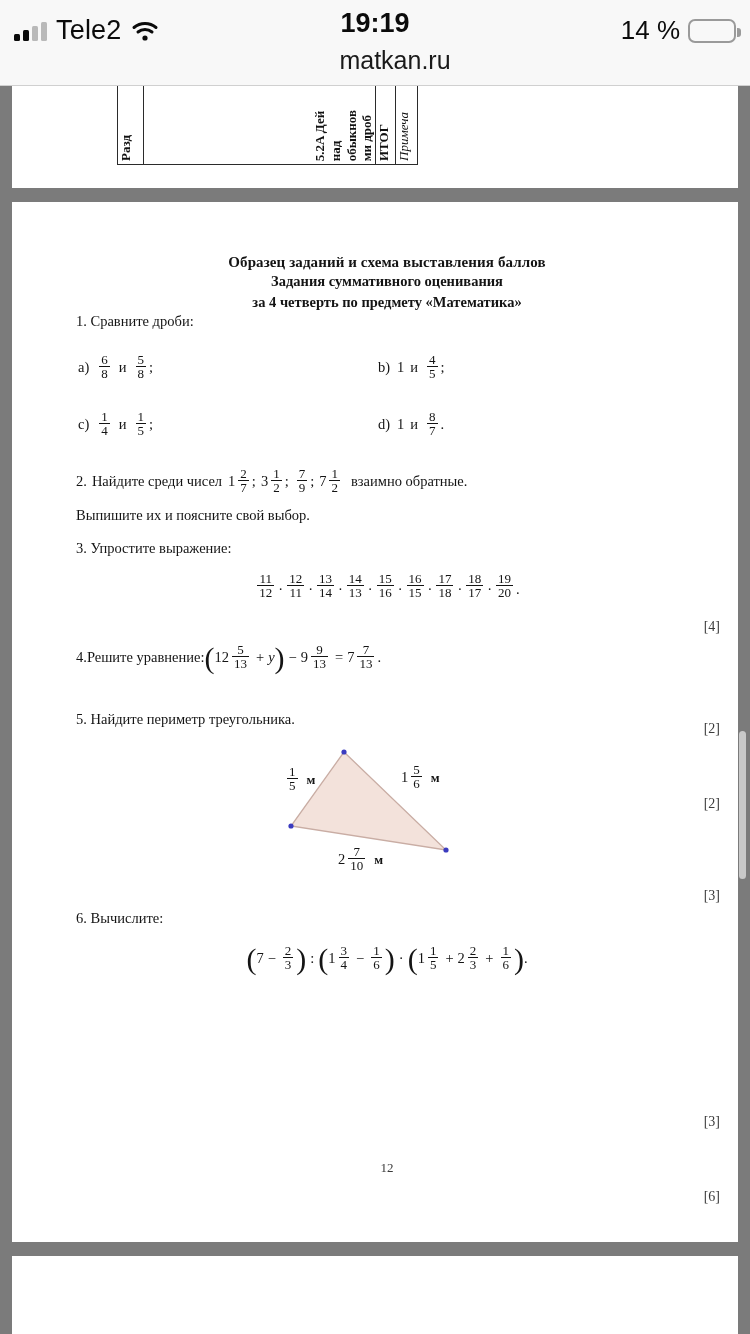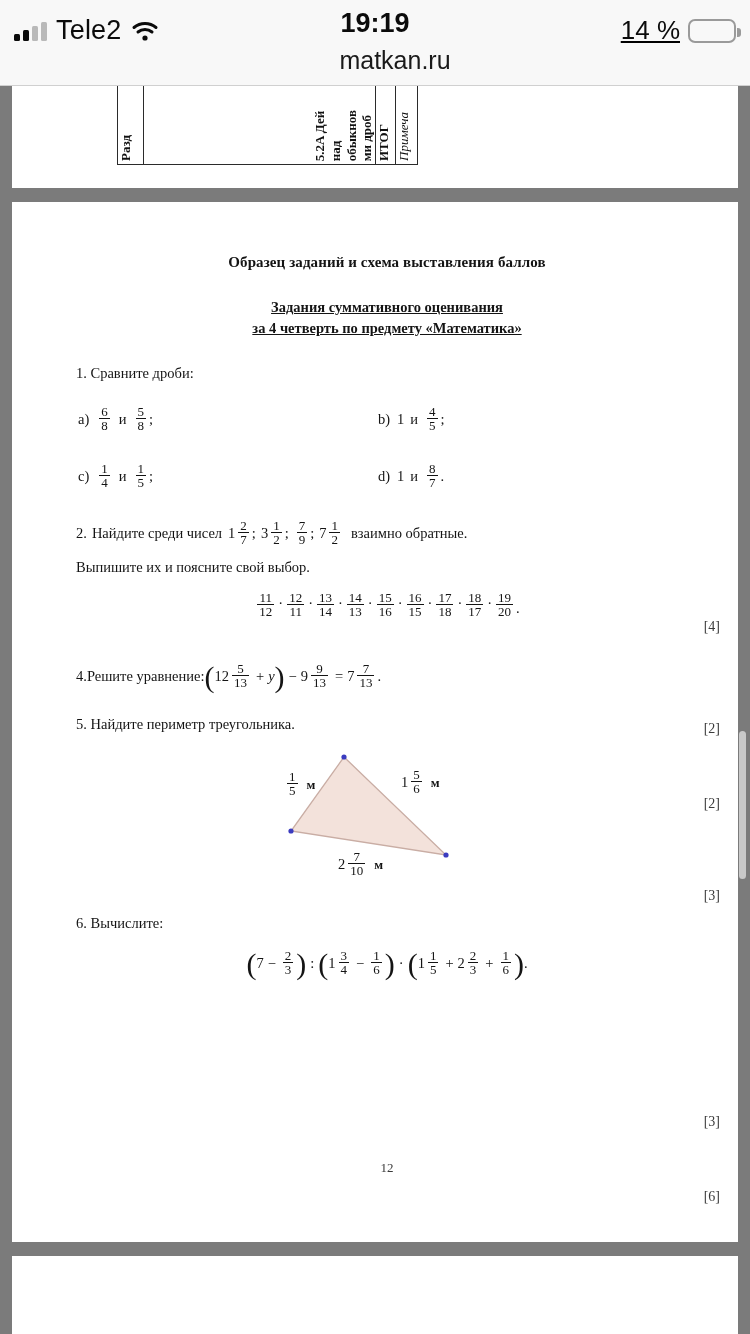"14 %" .sb-right { text-decoration: underline -> none }
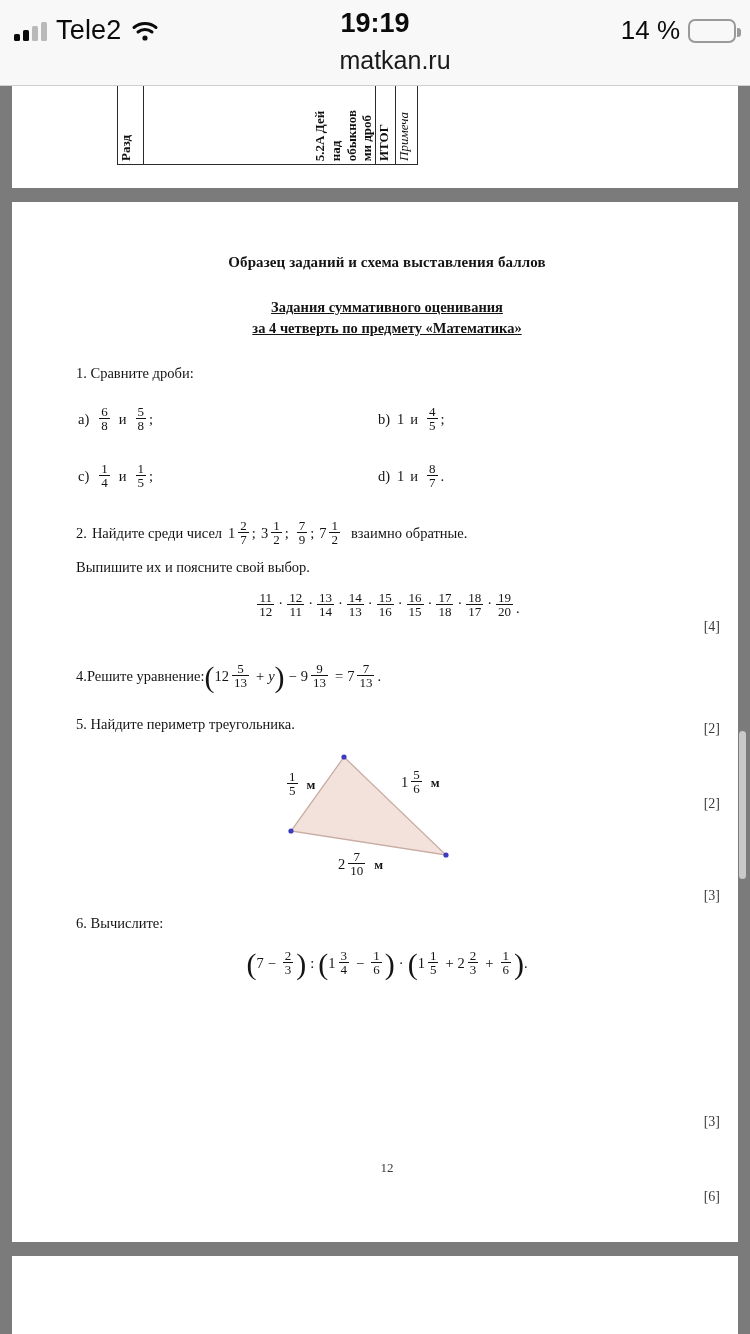"Задания суммативного оценивания" .h-sub { margin-top: 26px -> none; text-decoration: underline -> none }
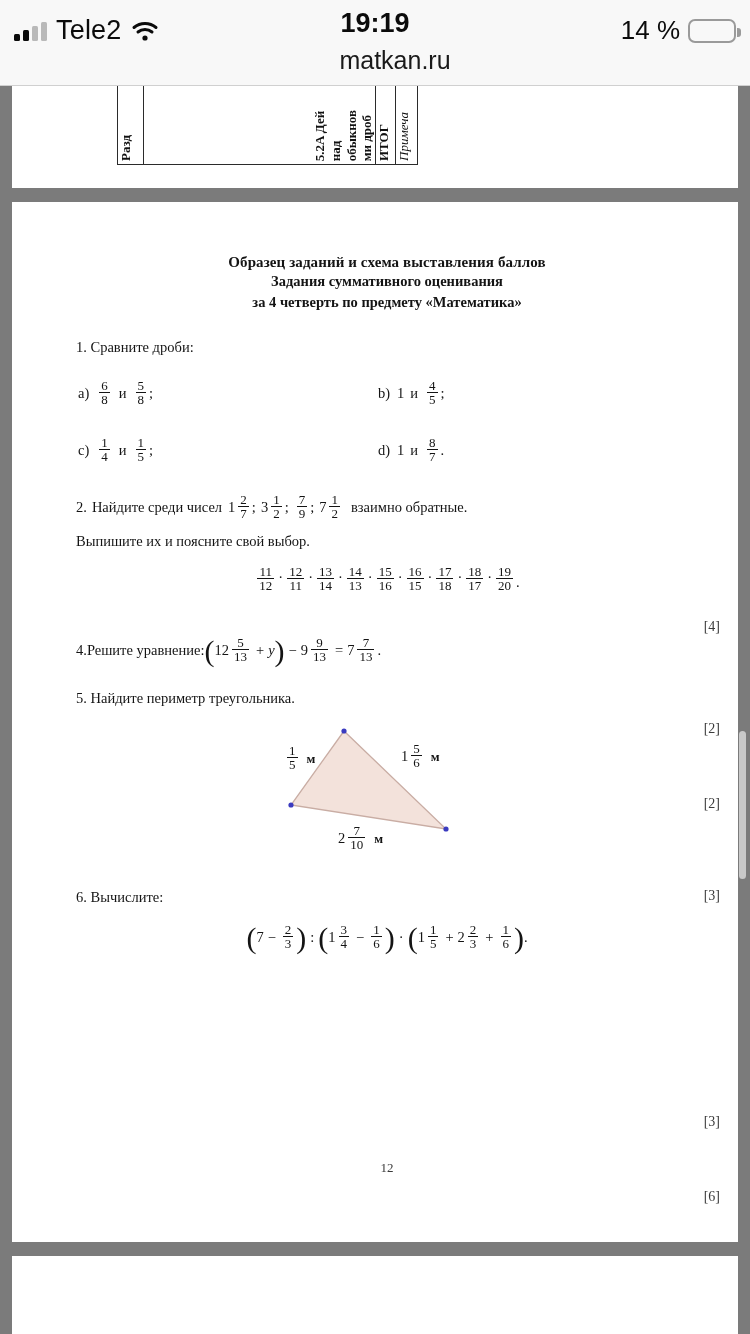"1. Сравните дроби:" .qline { margin-top: 26px -> none }
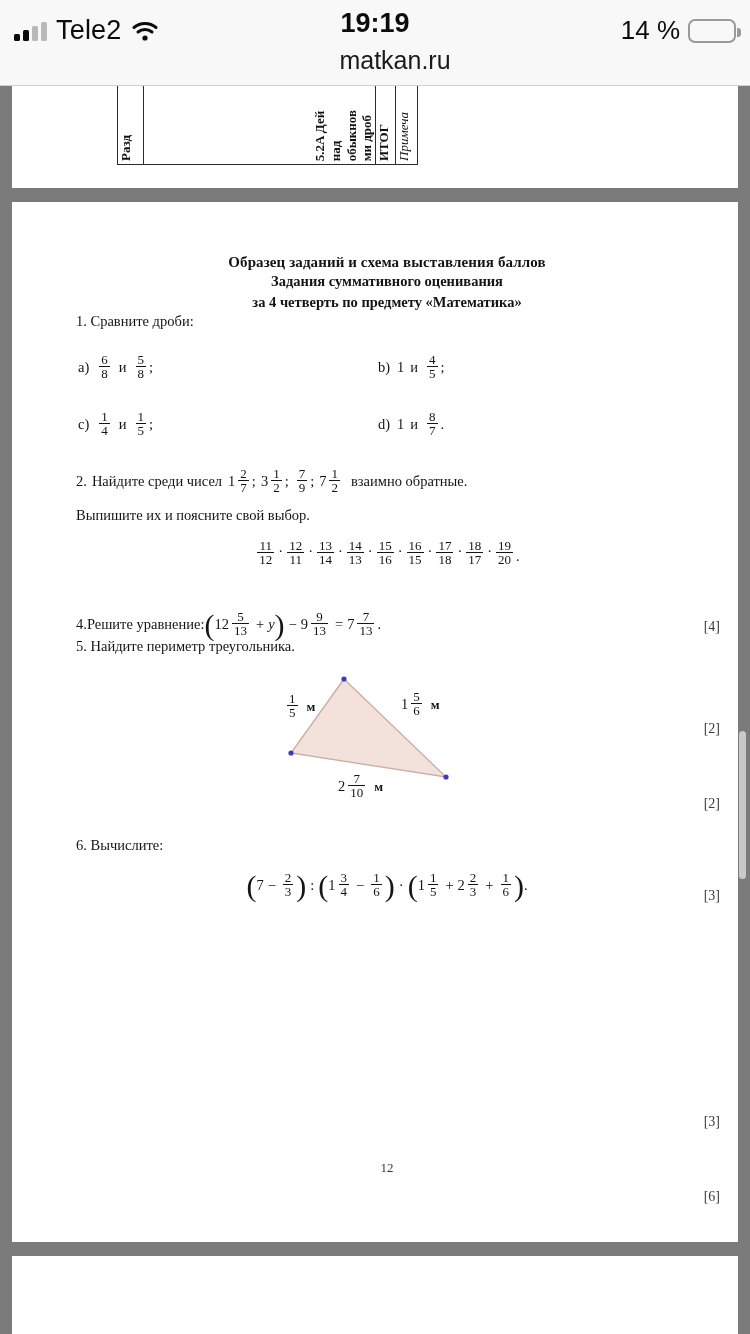"3. Упростите выражение:" div.qline { html: none -> <div> <span>3.</span> <span>Упростите выражение:</span> </div> }
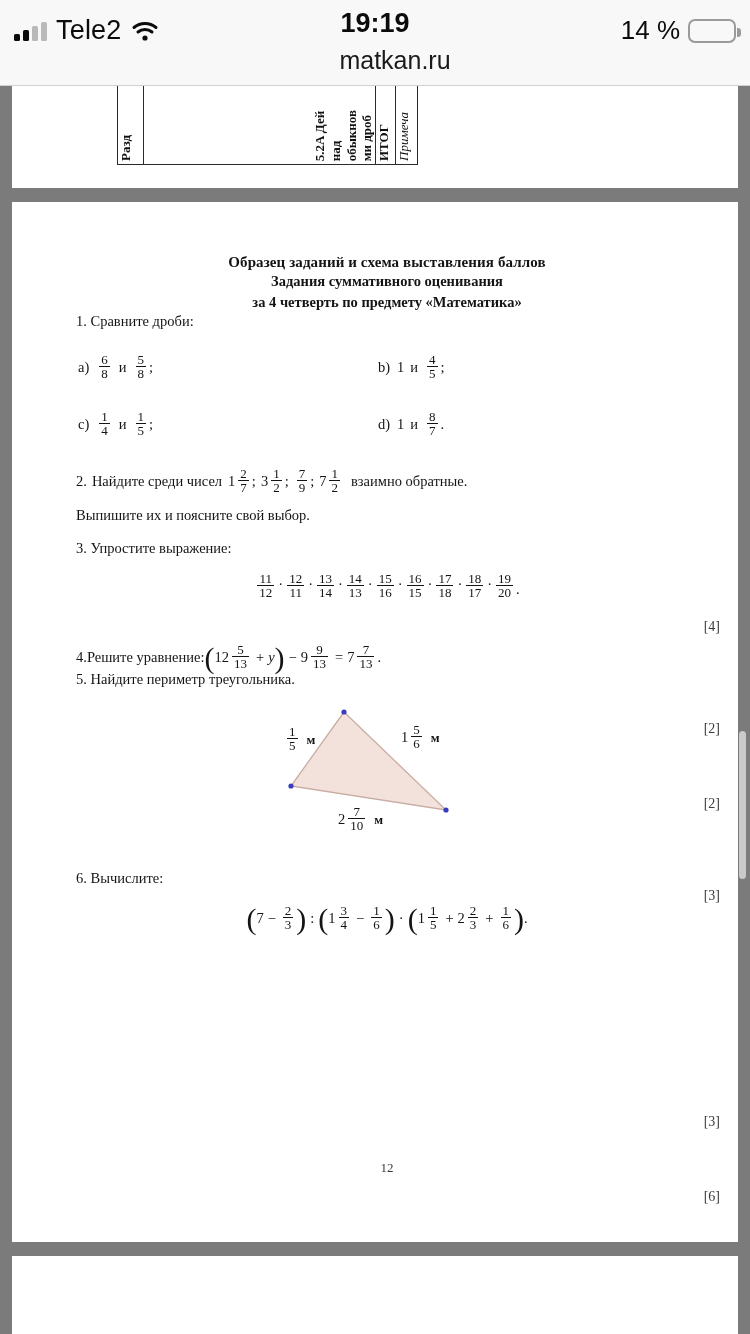"11" .chain { align-items: flex-start -> center }
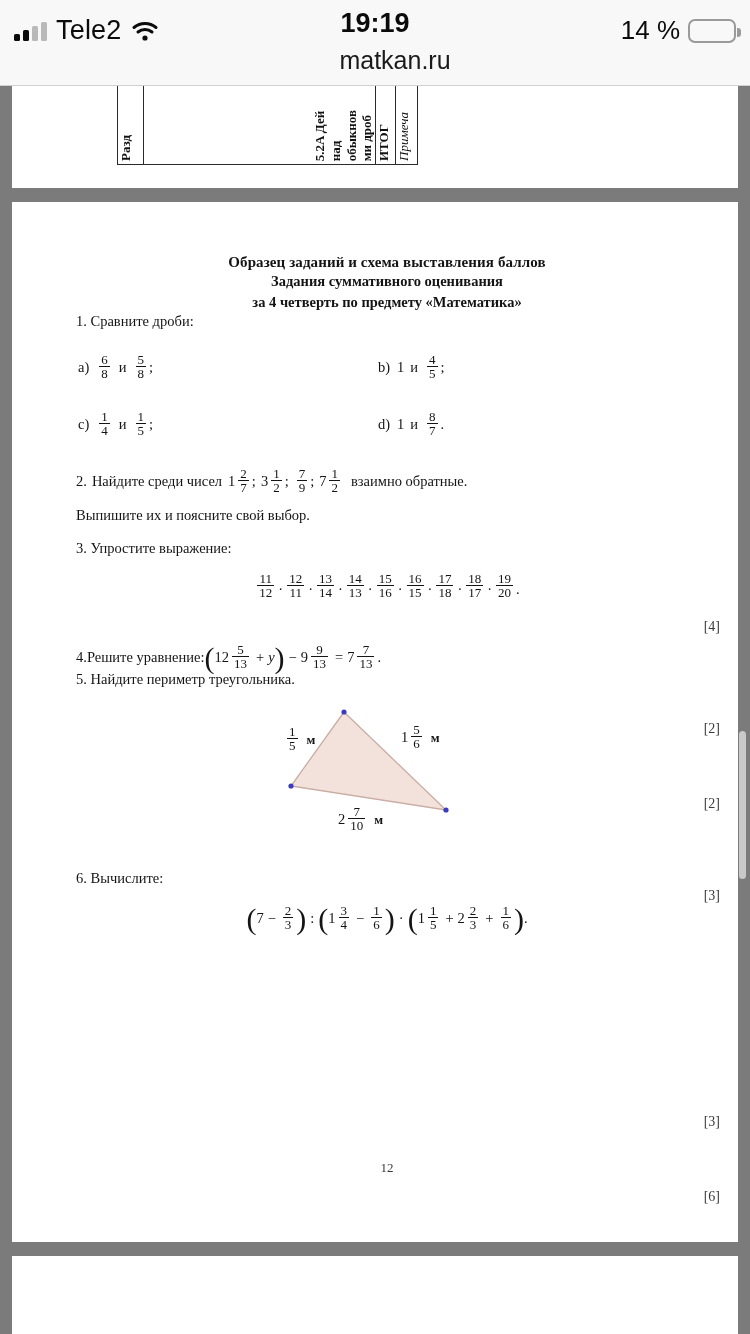"5. Найдите периметр треугольника." div.qline { margin-top: none -> 40px }
